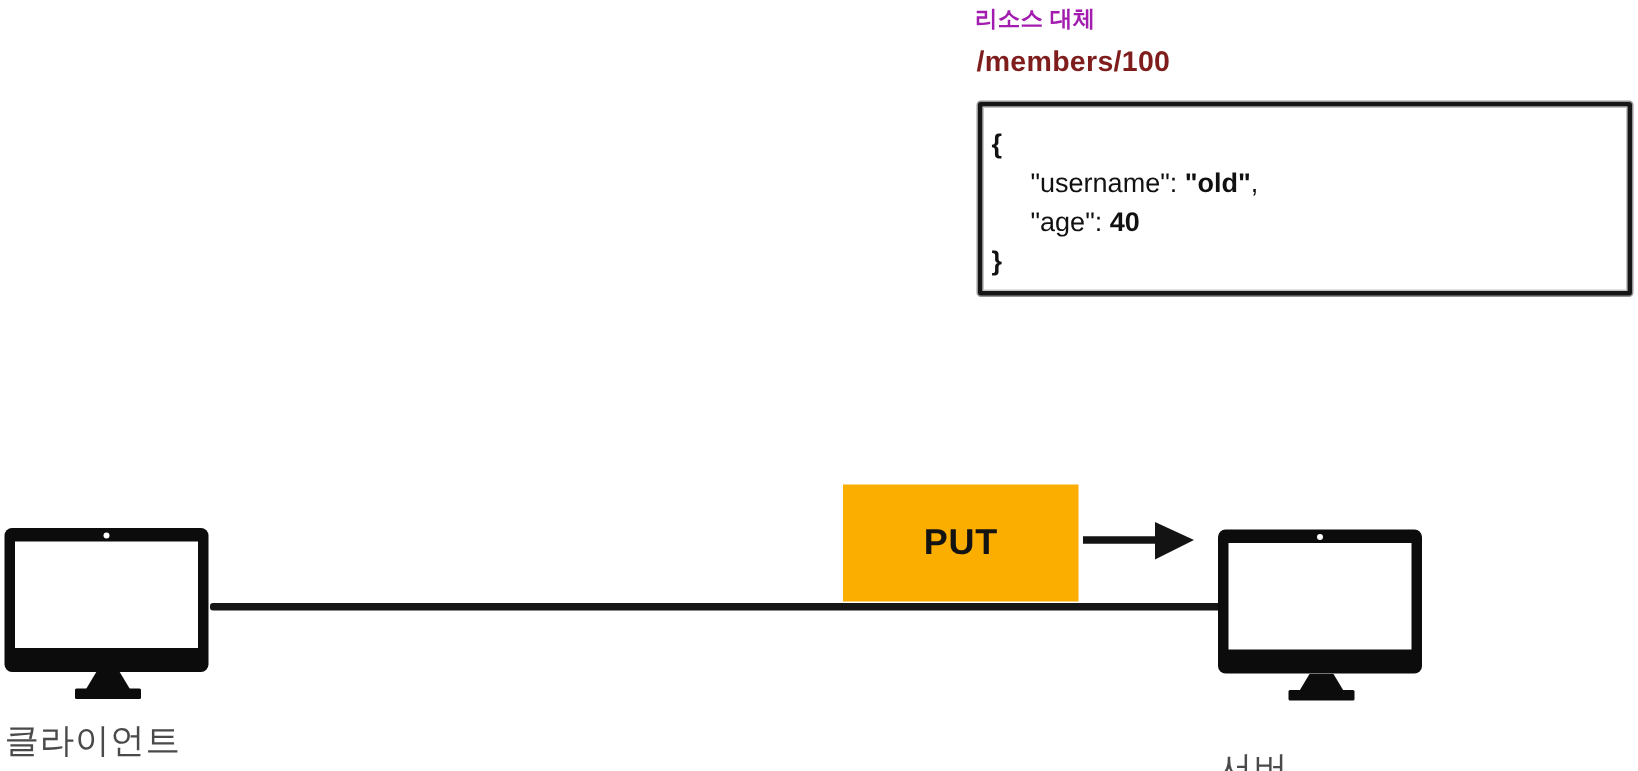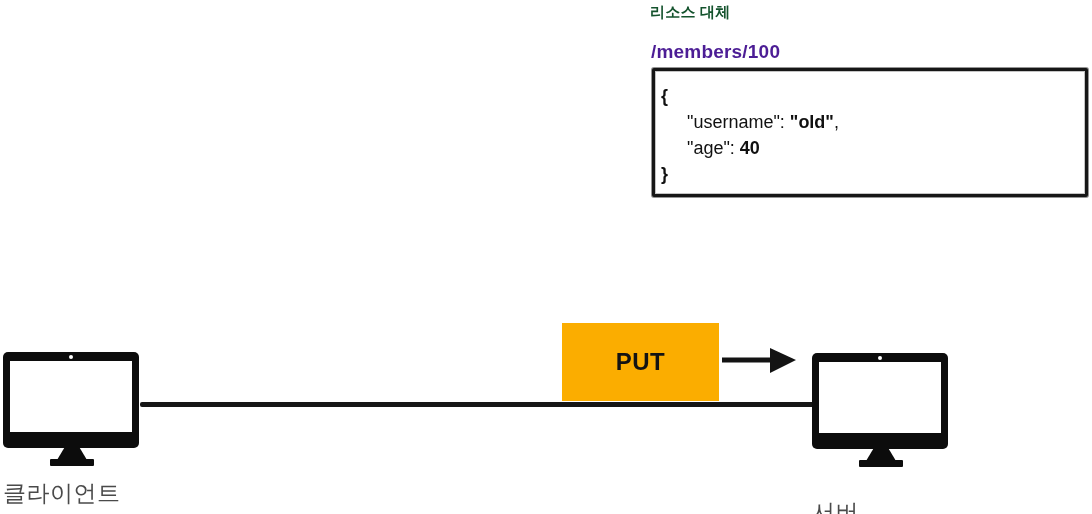"리소스 대체" .caption { color: #14532d -> #a21caf }
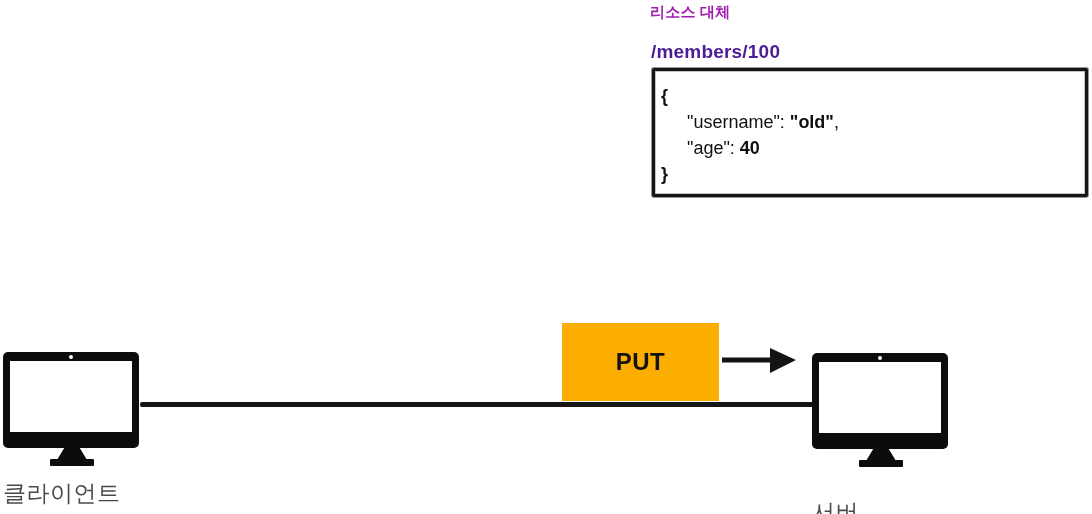"/members/100" .resource-path { color: #4c1d95 -> #7f1d1d; top: 41px -> 31px }
